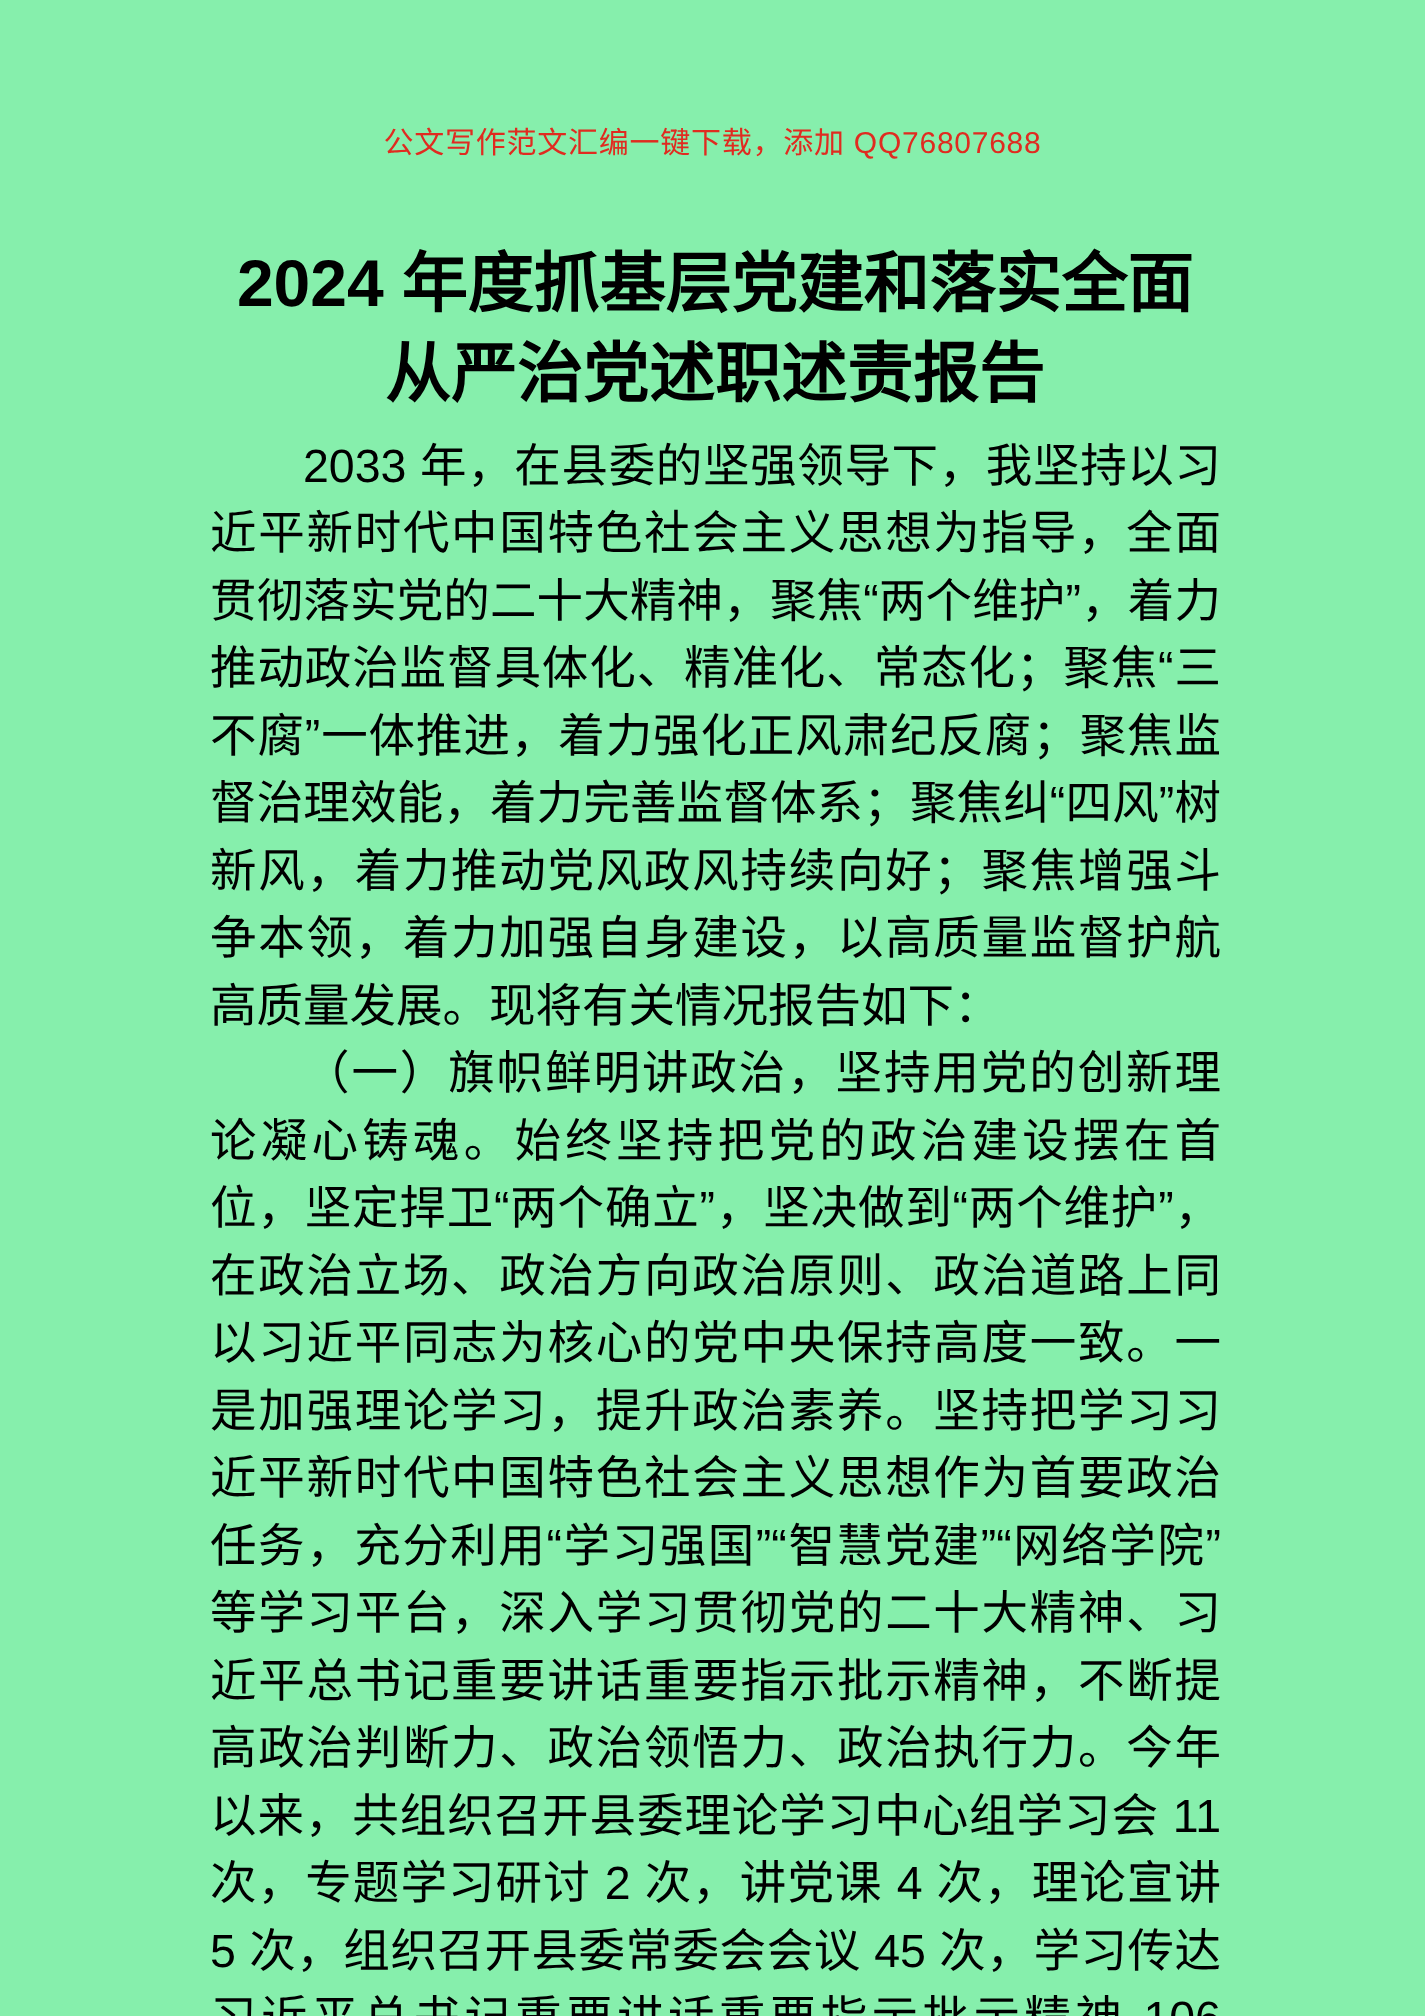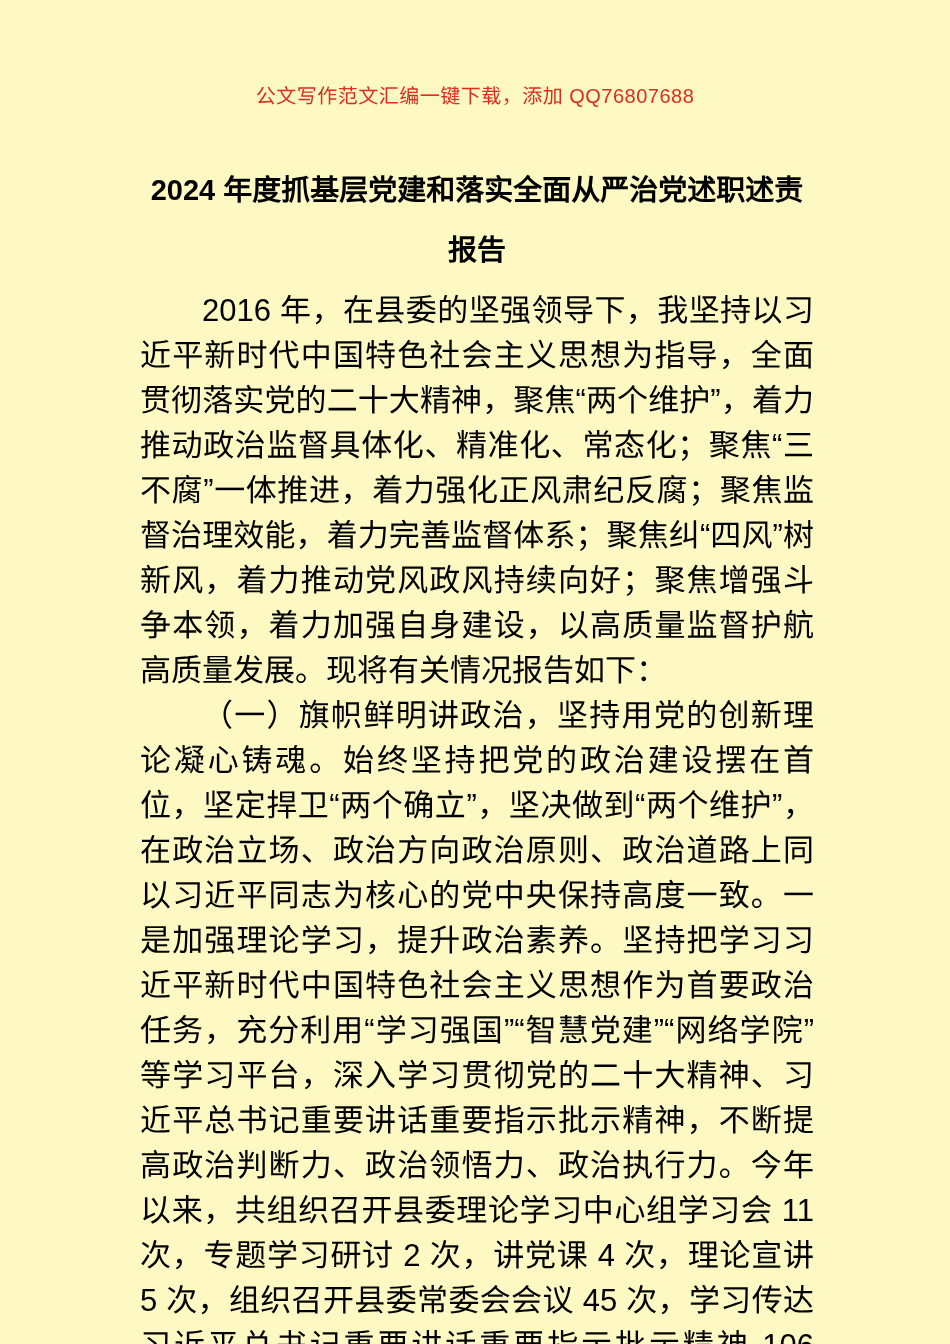"公文写作范文汇编一键下载，添加 QQ76807688" .page { background: #fef9c3 -> #86efac }
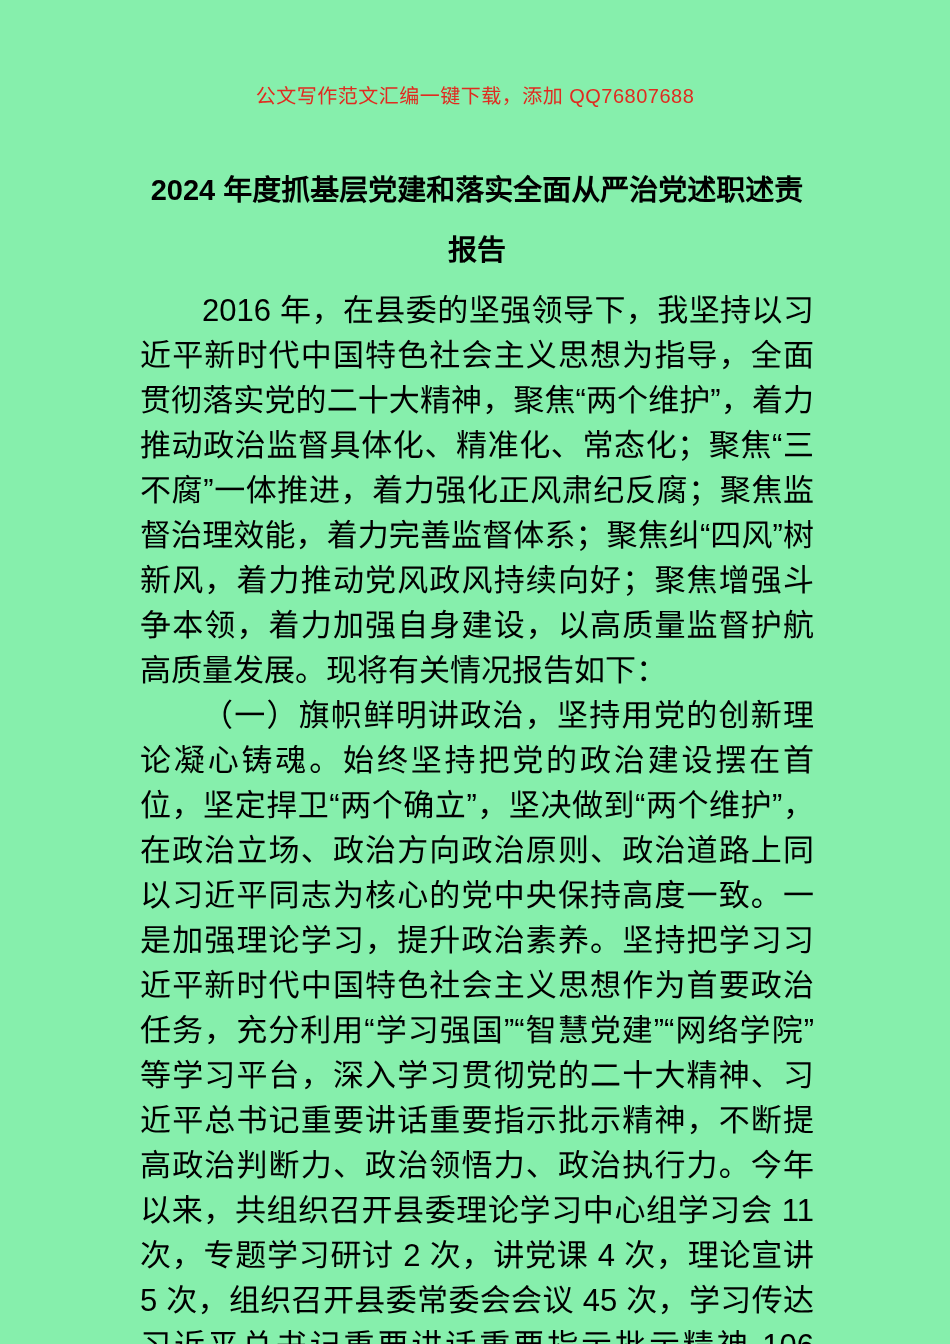"2024 年度抓基层党建和落实全面从严治党述职述责报告" .doc-title { font-size: 29px -> 44px }
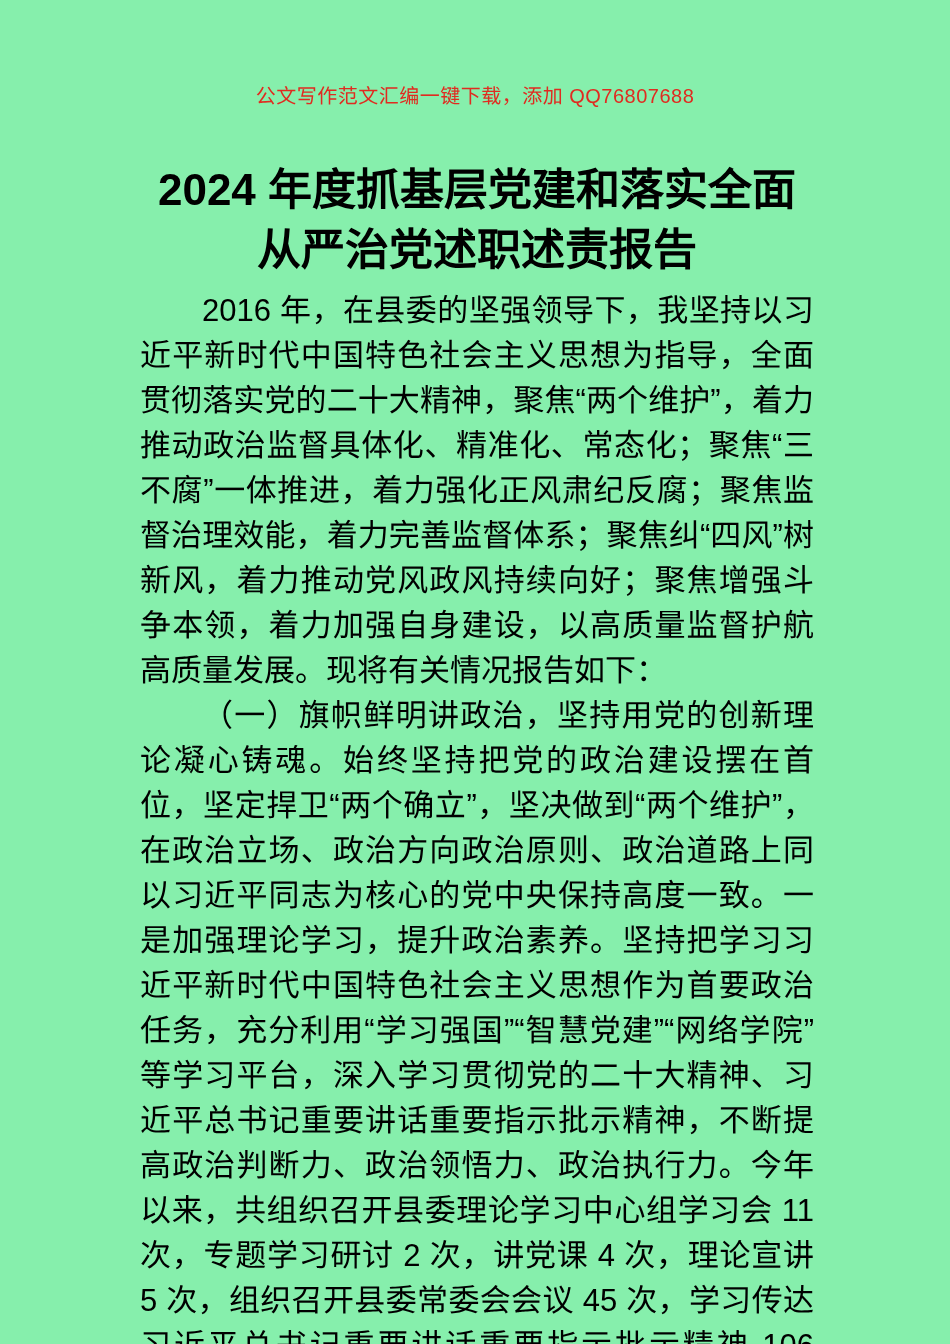"2016" p.para { text: 2016 -> 2033 }
